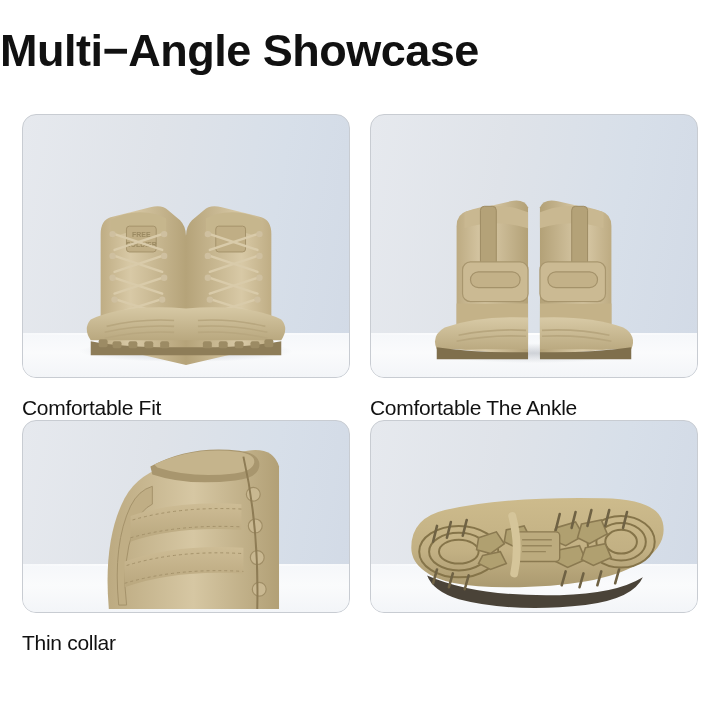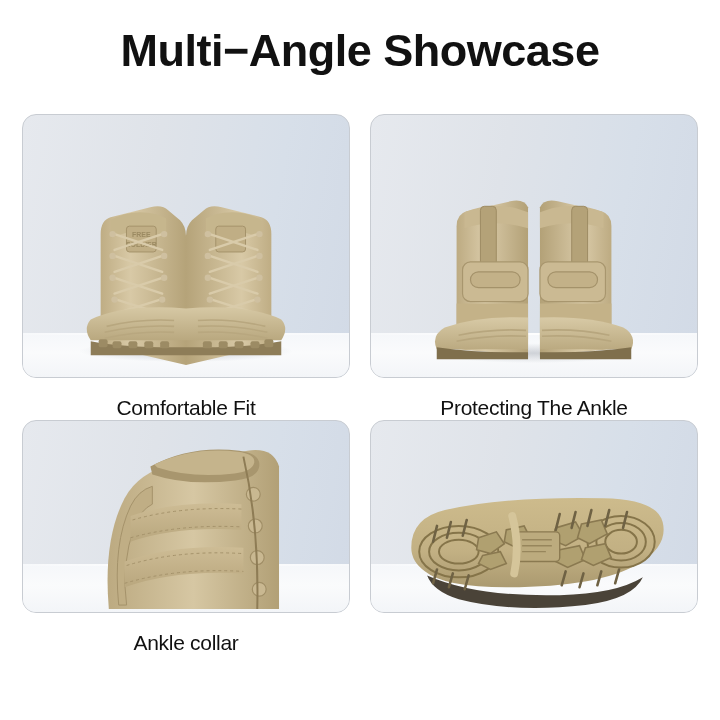"Multi−Angle Showcase" .title { text-align: center -> none }
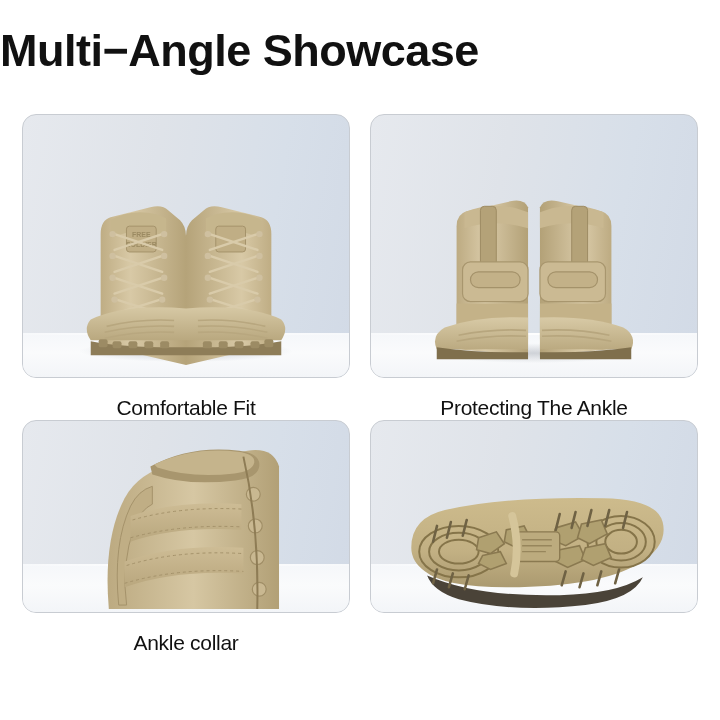"Comfortable Fit" .caption { text-align: center -> none }
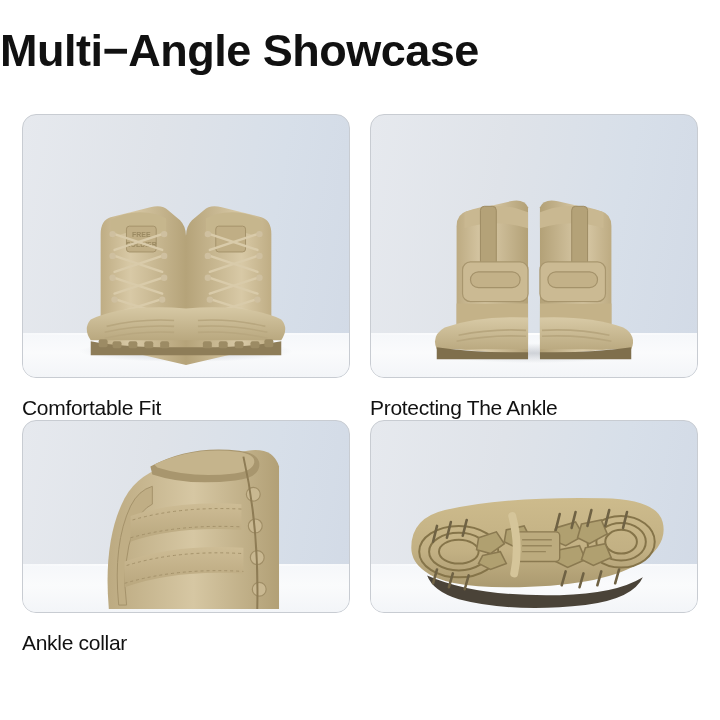"Protecting The Ankle" div.caption { text: Protecting -> Comfortable }
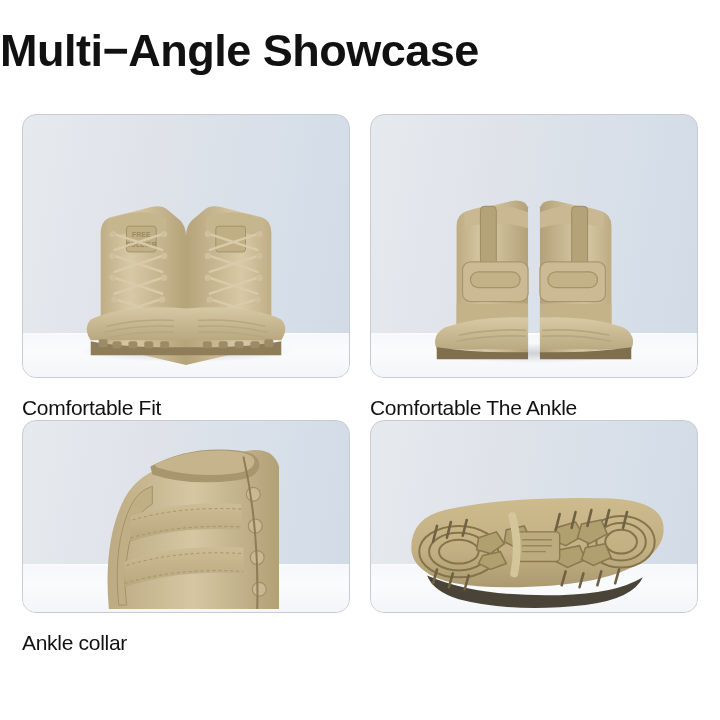"Ankle collar" div.caption { text: Ankle -> Thin }
